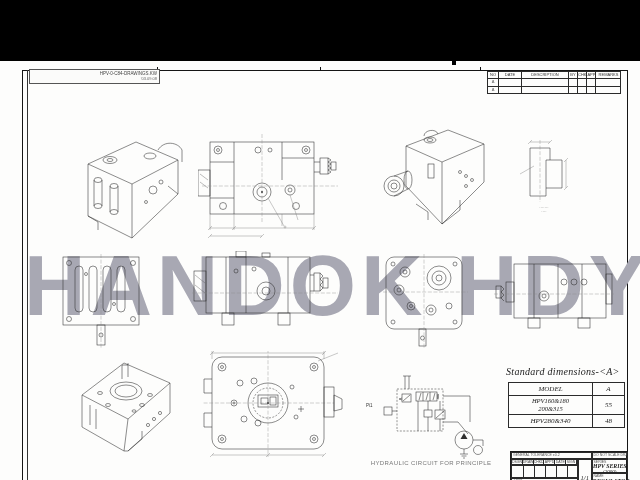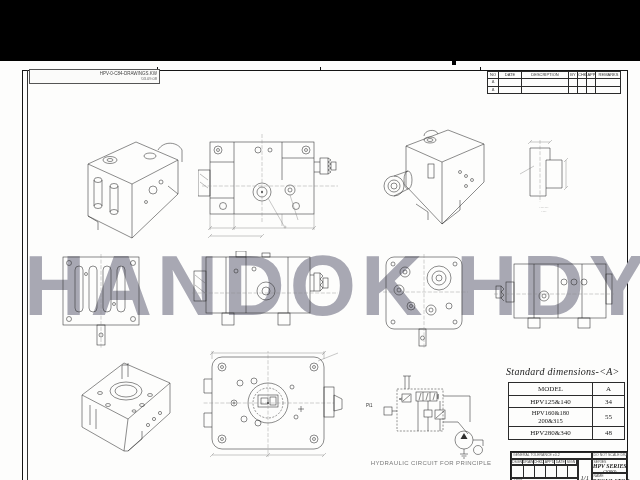"MODEL" #std-table { font-style: none -> italic }
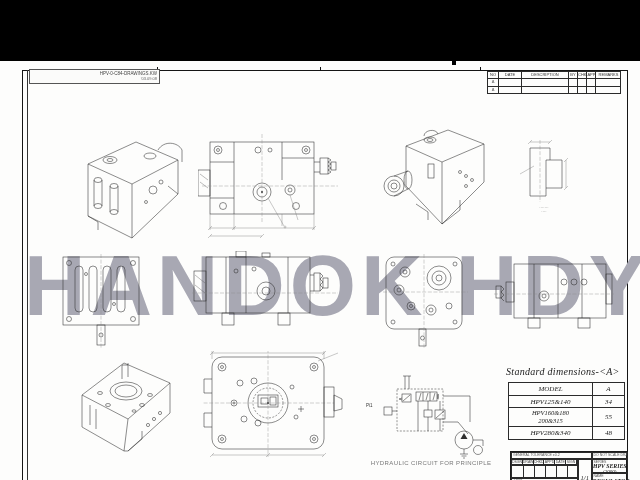"HPV125&140" tr { html: <tr> <td>HPV125&amp;140</td> <td>34</td> </tr> -> none }
